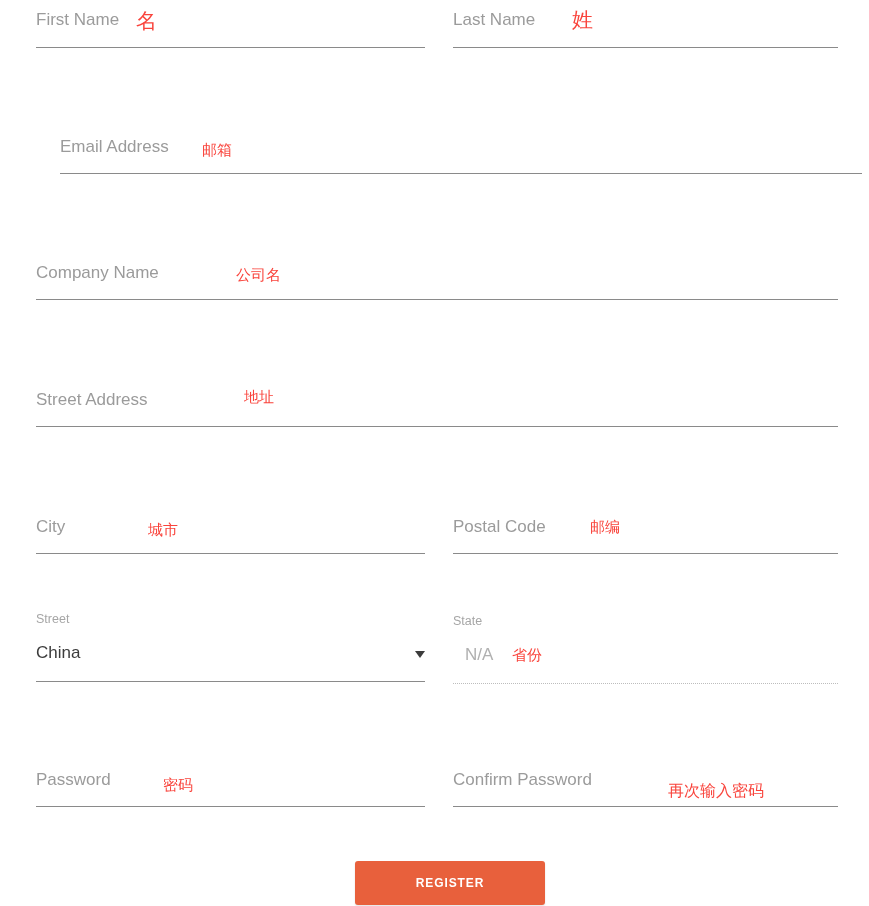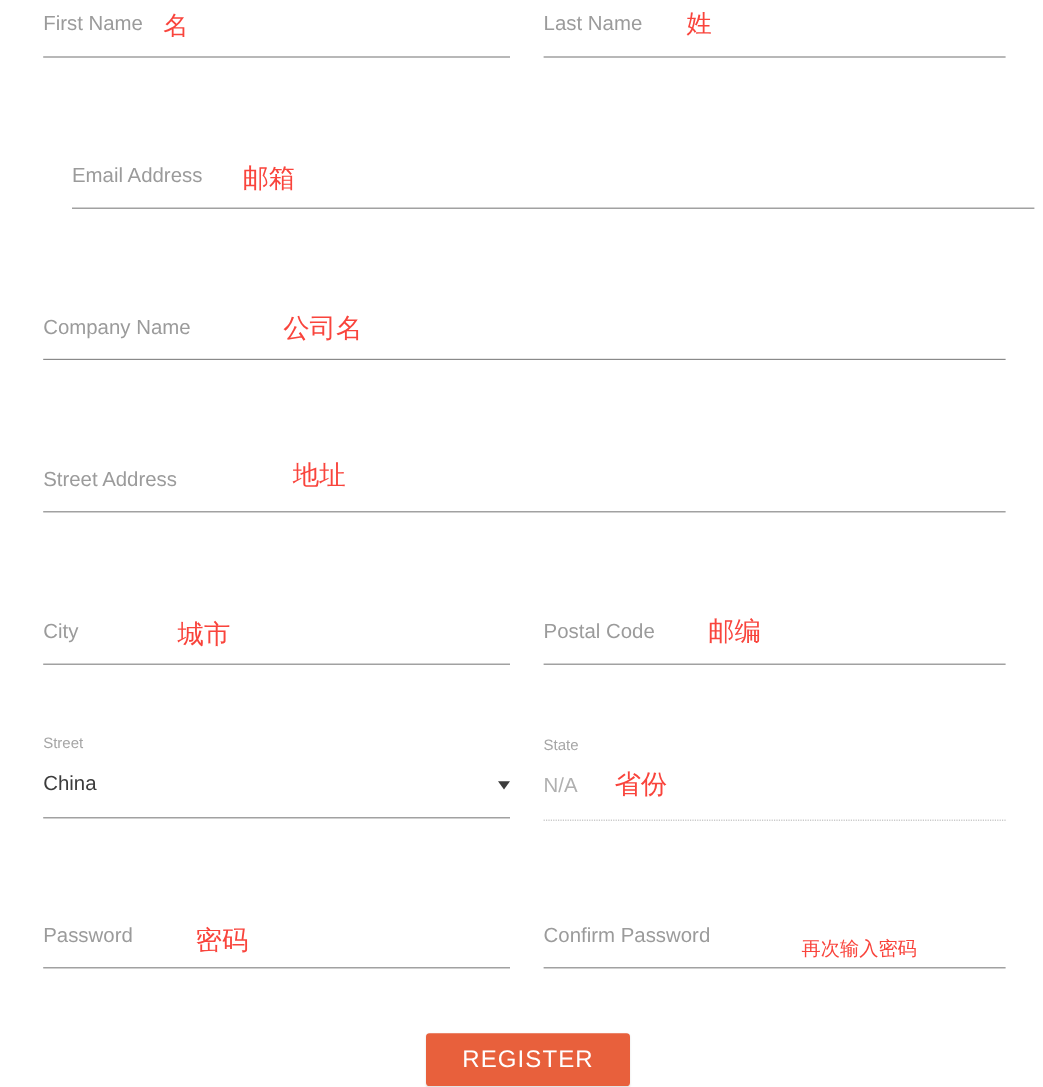"邮箱" .annot { font-size: 22px -> 15px }
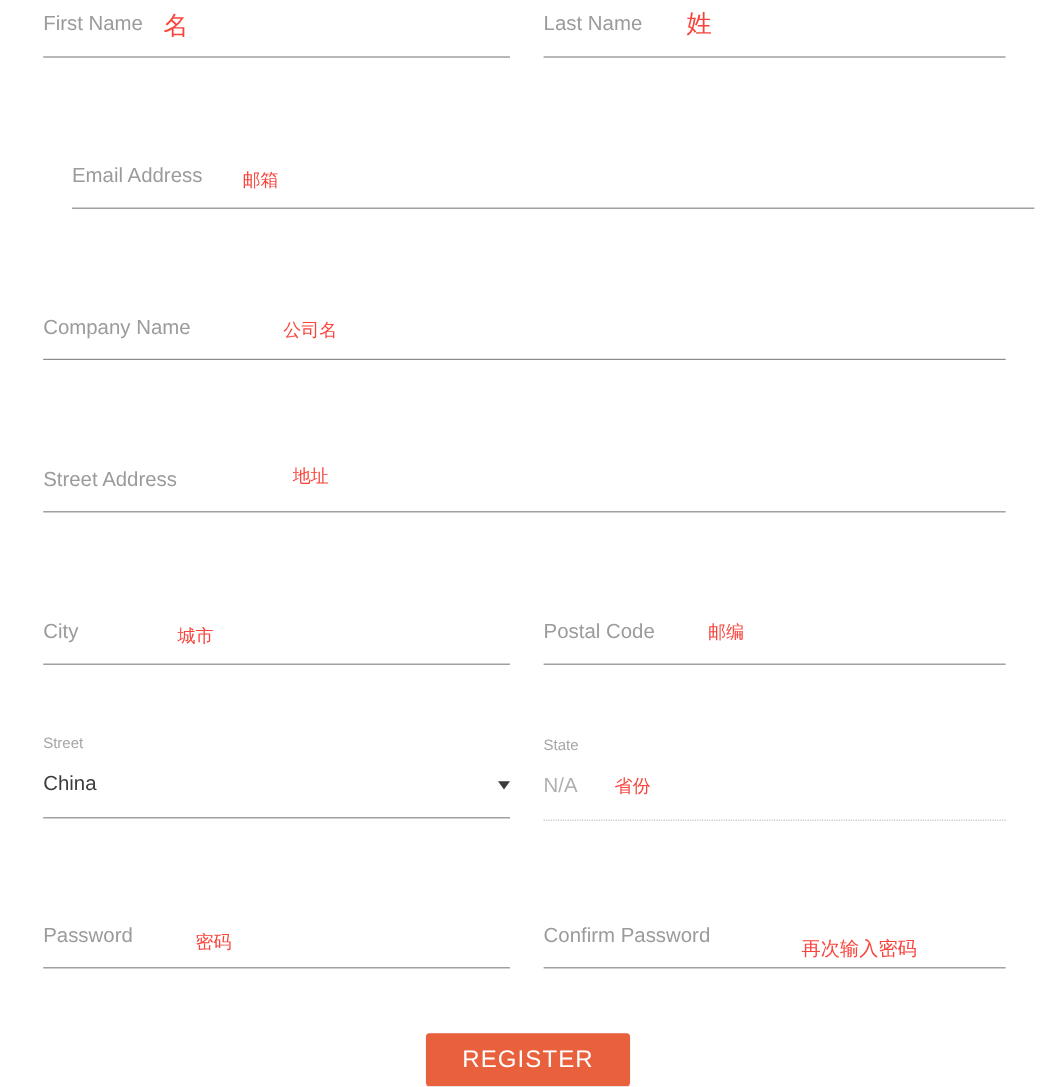"N/A" span.value { left: 0 -> 12px }
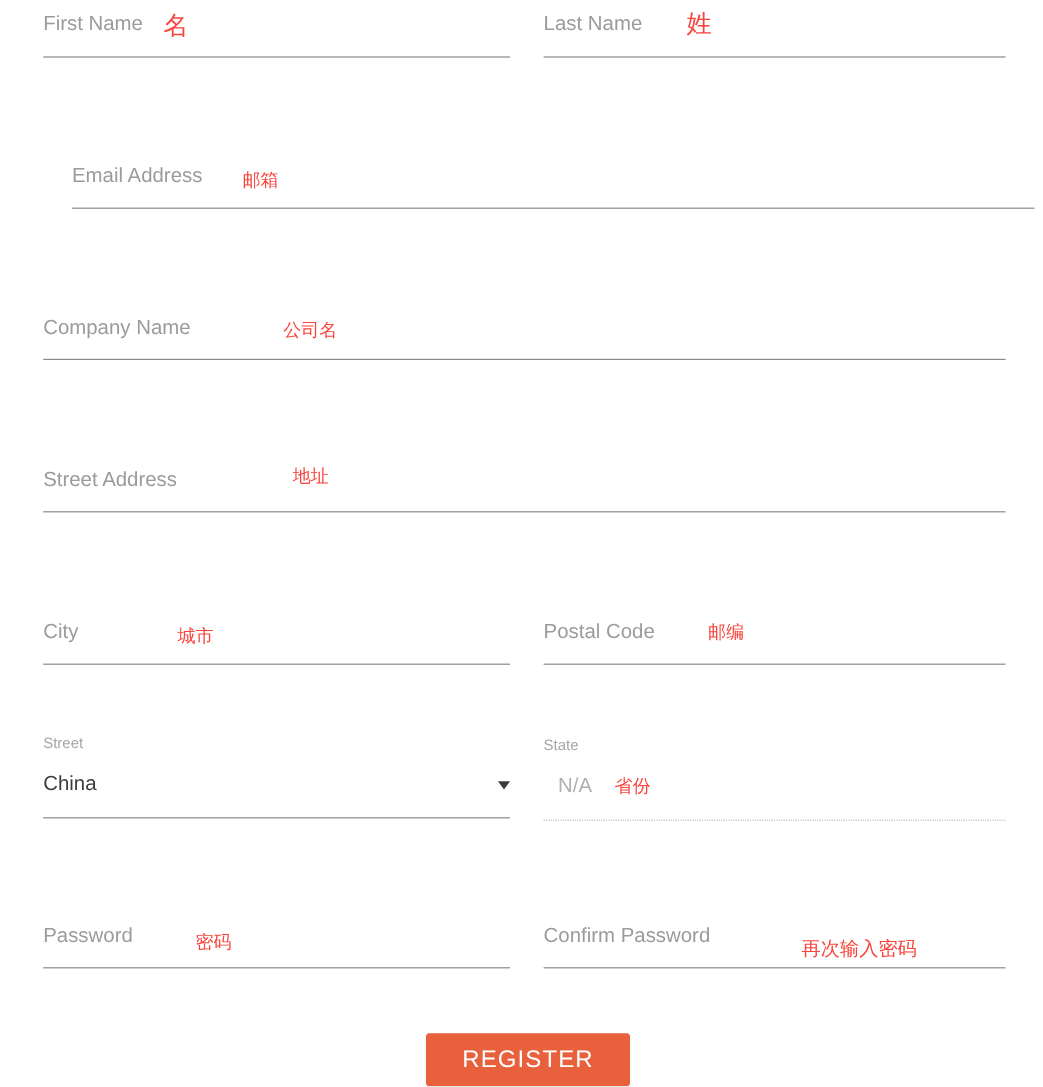"REGISTER" .register-btn { font-size: 20px -> 12px; font-weight: 400 -> 700; width: 170px -> 190px }
